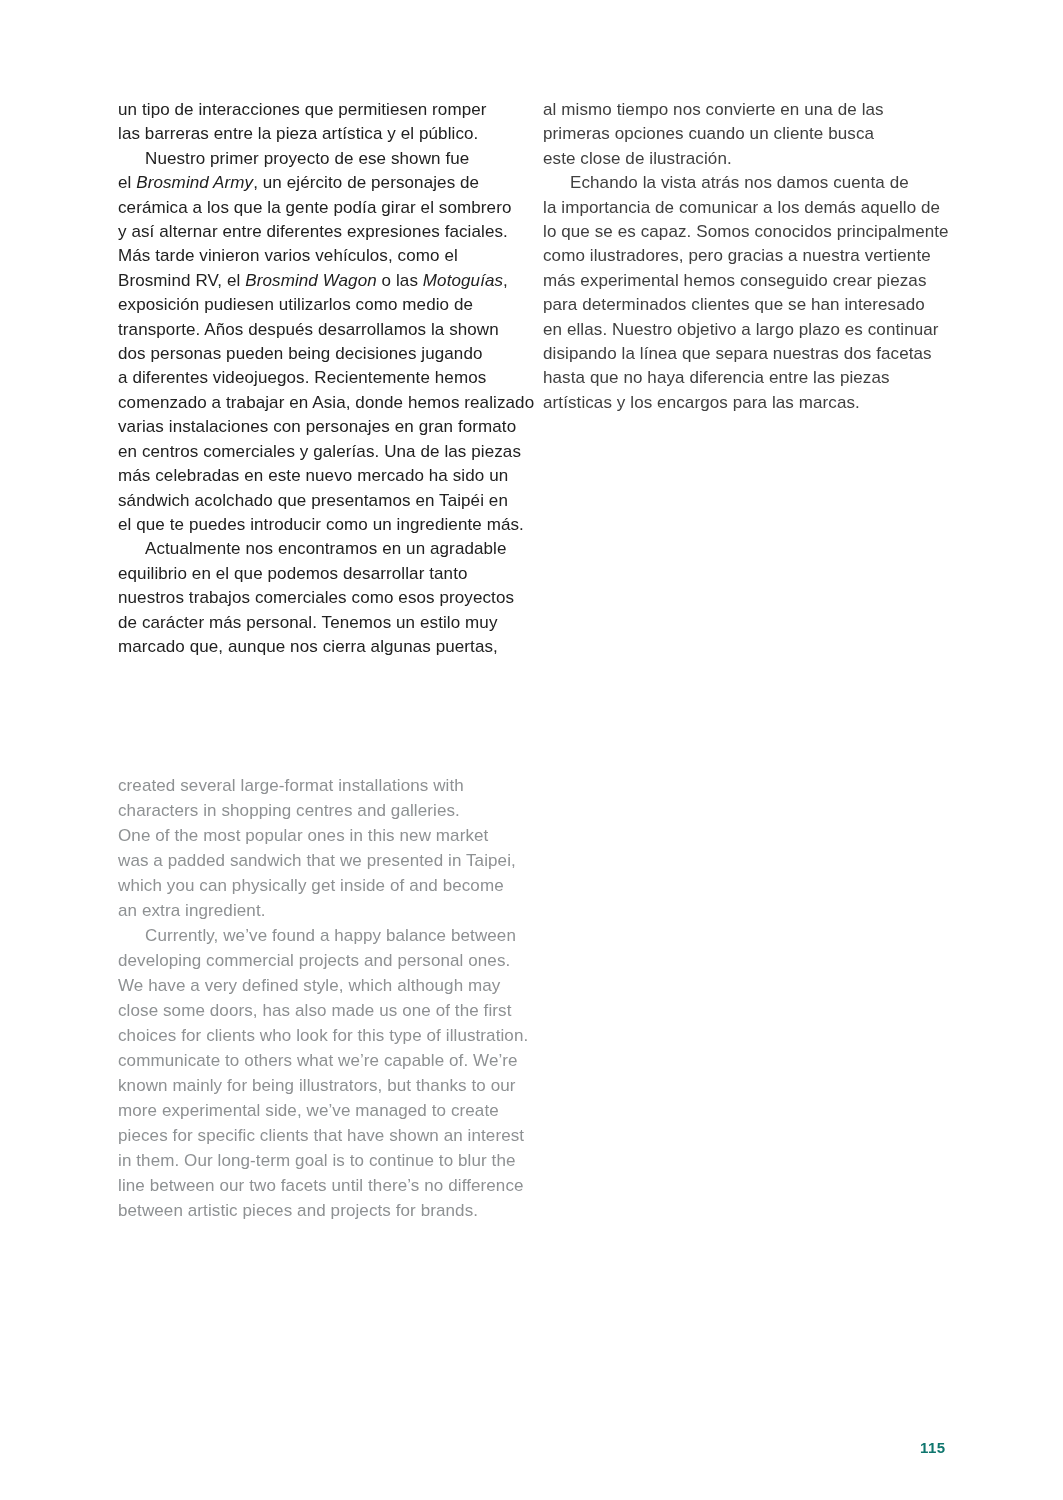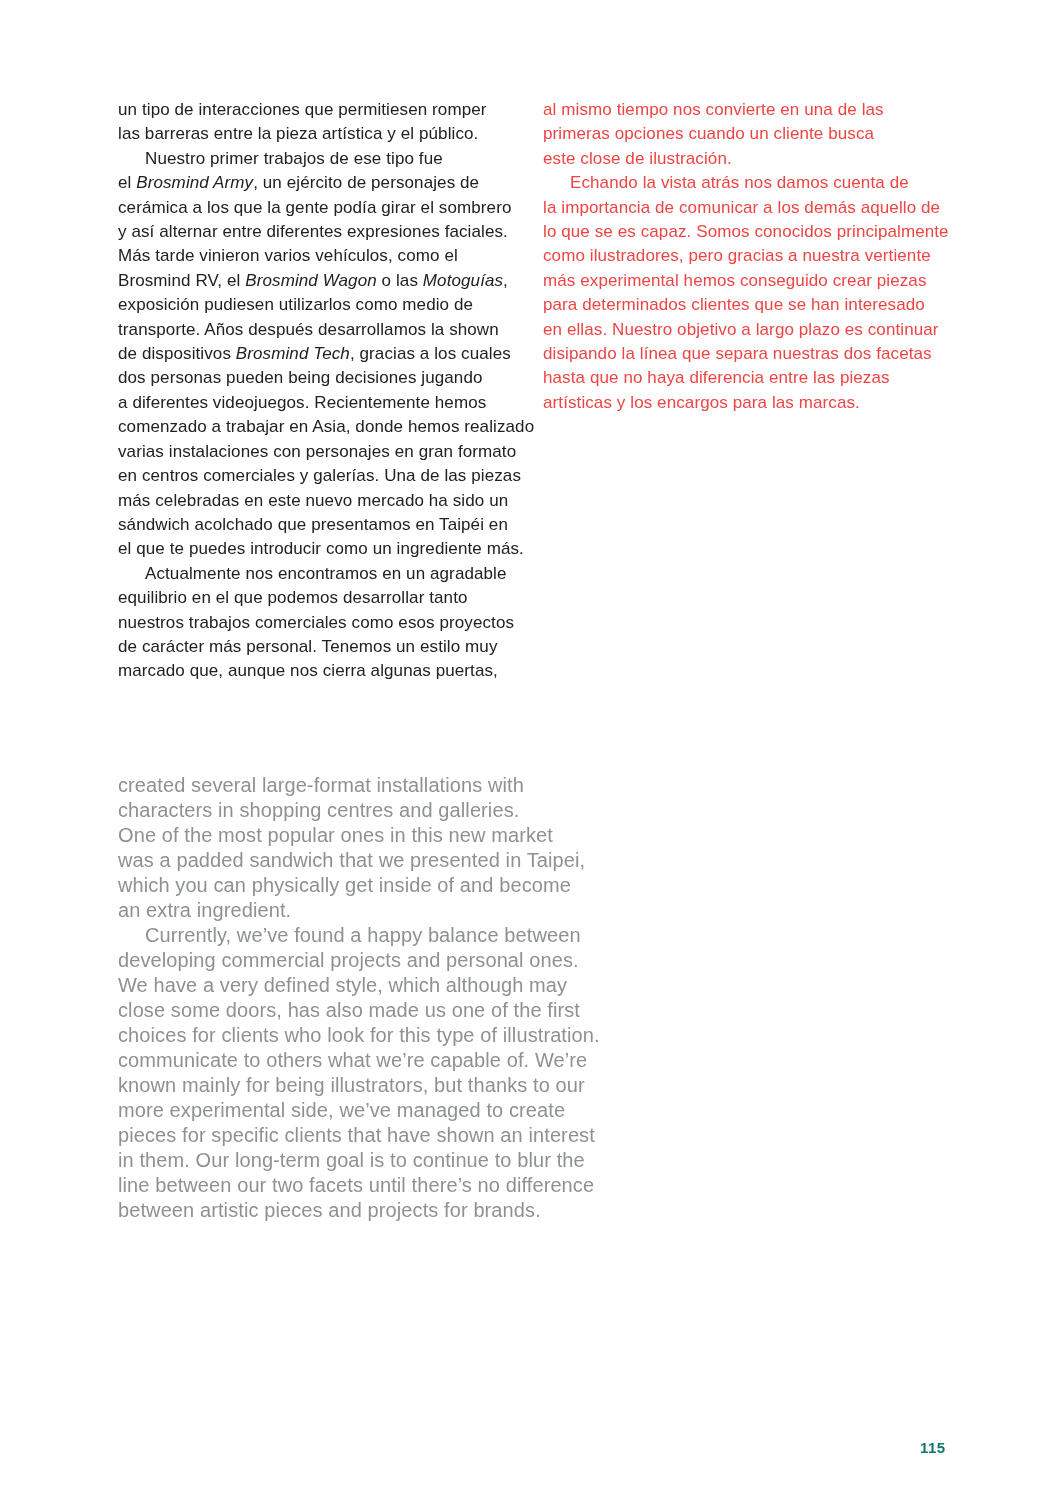"al mismo tiempo nos convierte" div.text-col { color: #ef4444 -> #404040 }
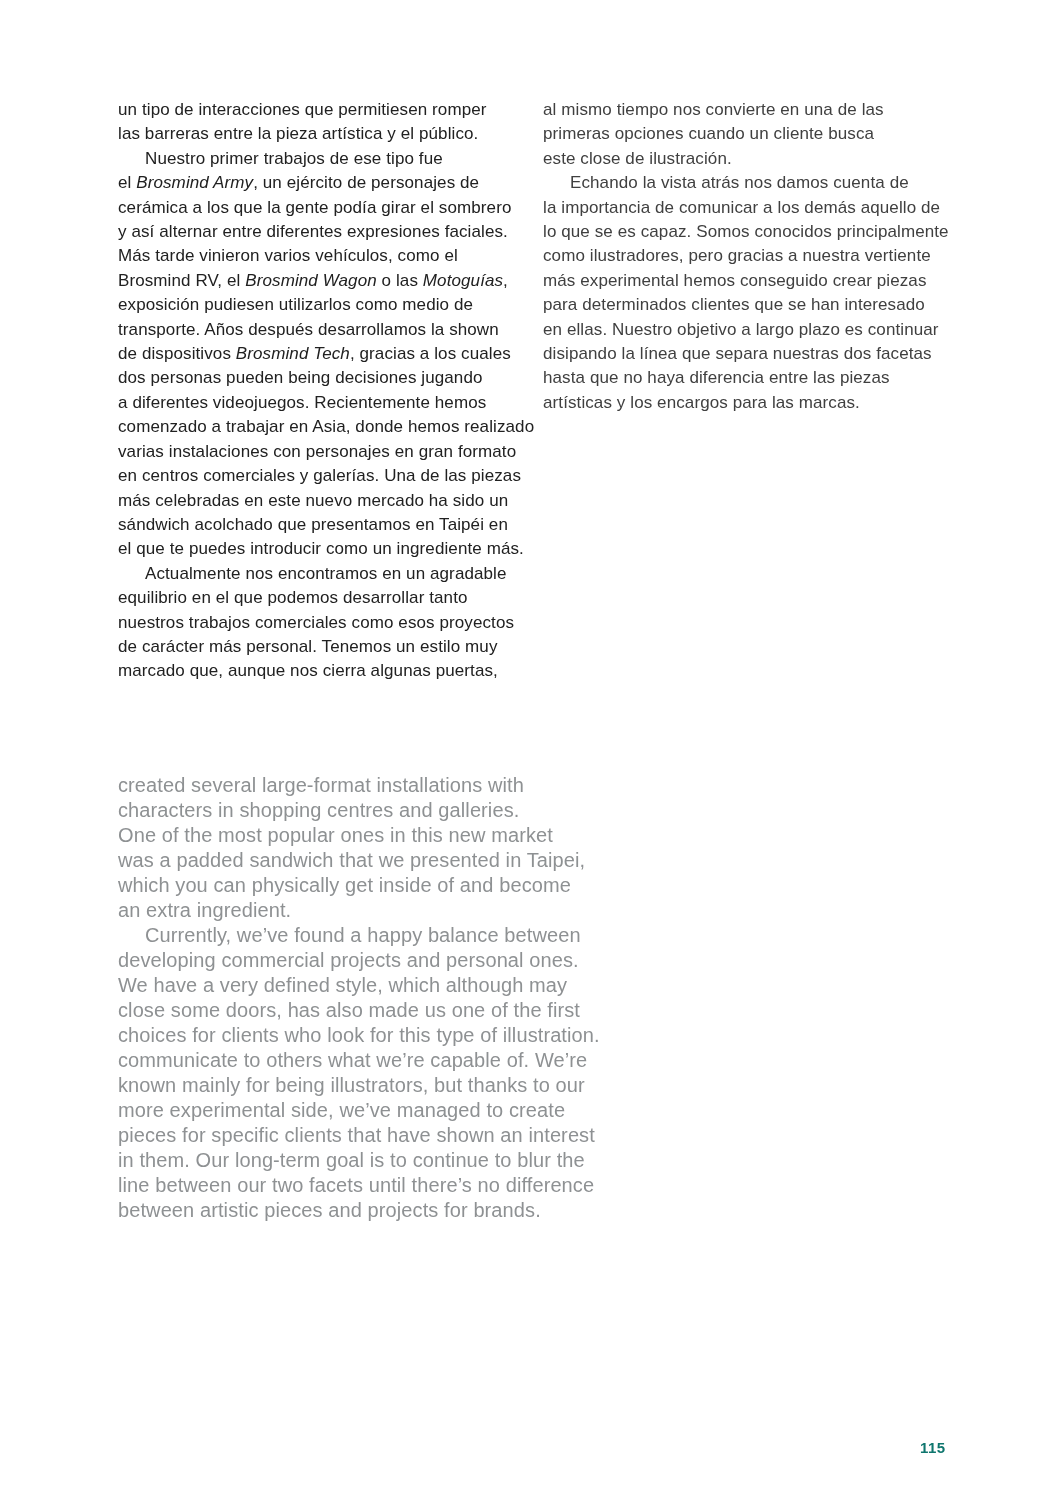"Nuestro primer trabajos de ese" span { text: trabajos de ese tipo -> proyecto de ese shown }
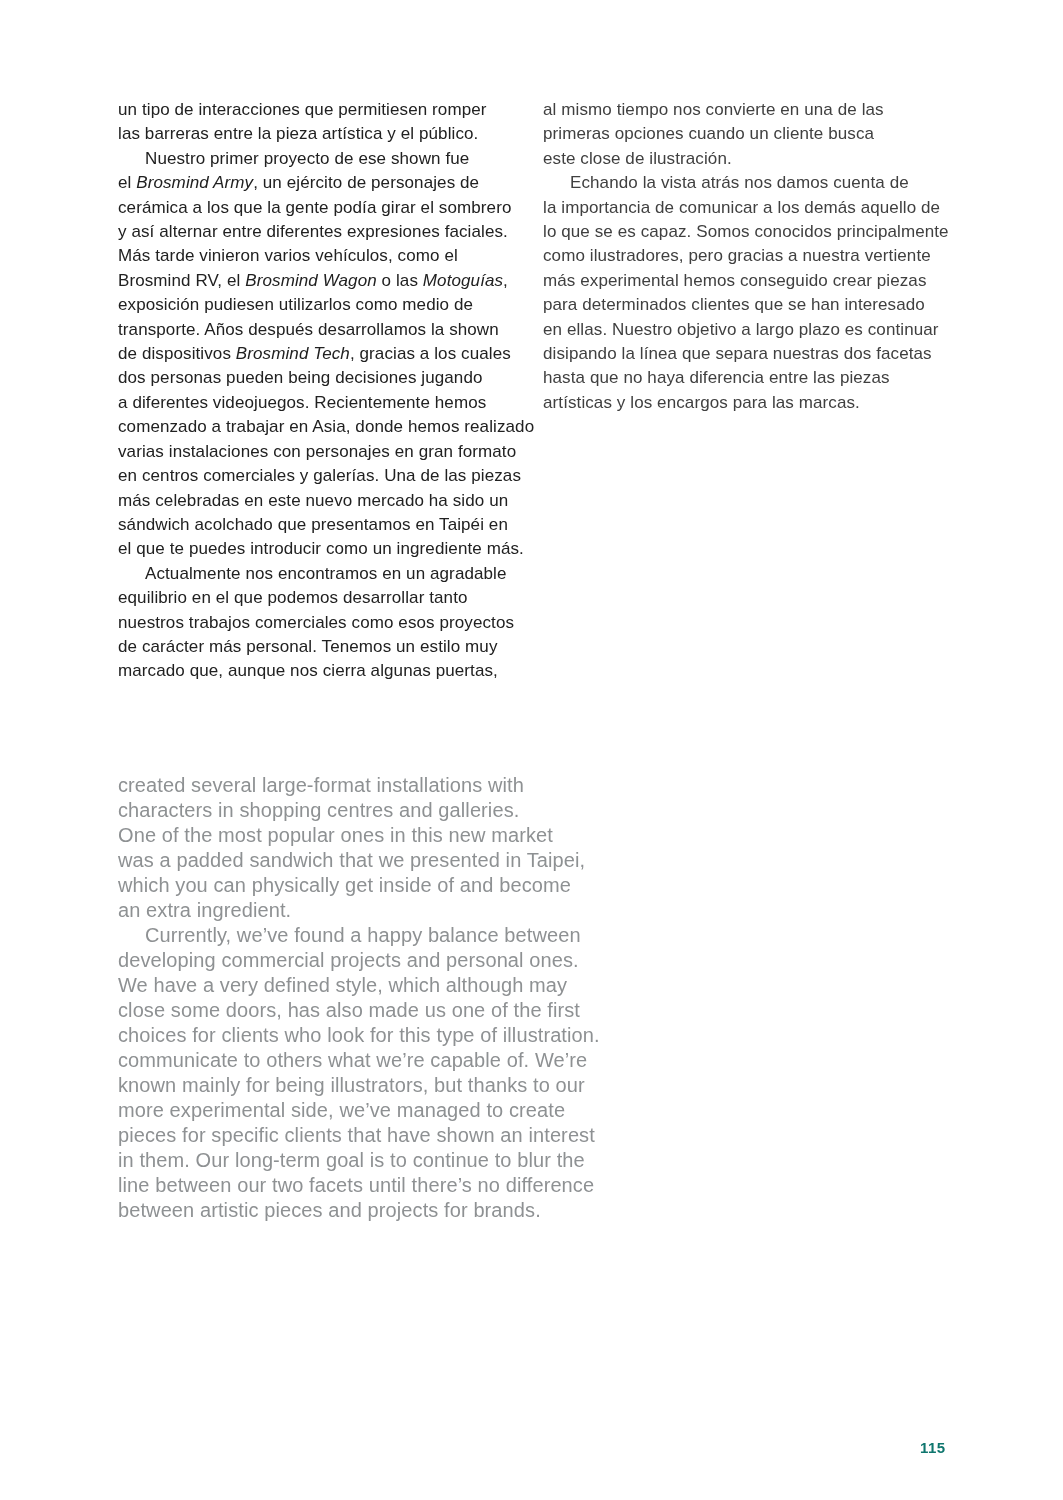"de dispositivos Brosmind Tech, gracias" div.line { html: <div><span>de dispositivos </span><i>Brosmind Tech</i><span>, gracias a los cuales</span></div> -> none }
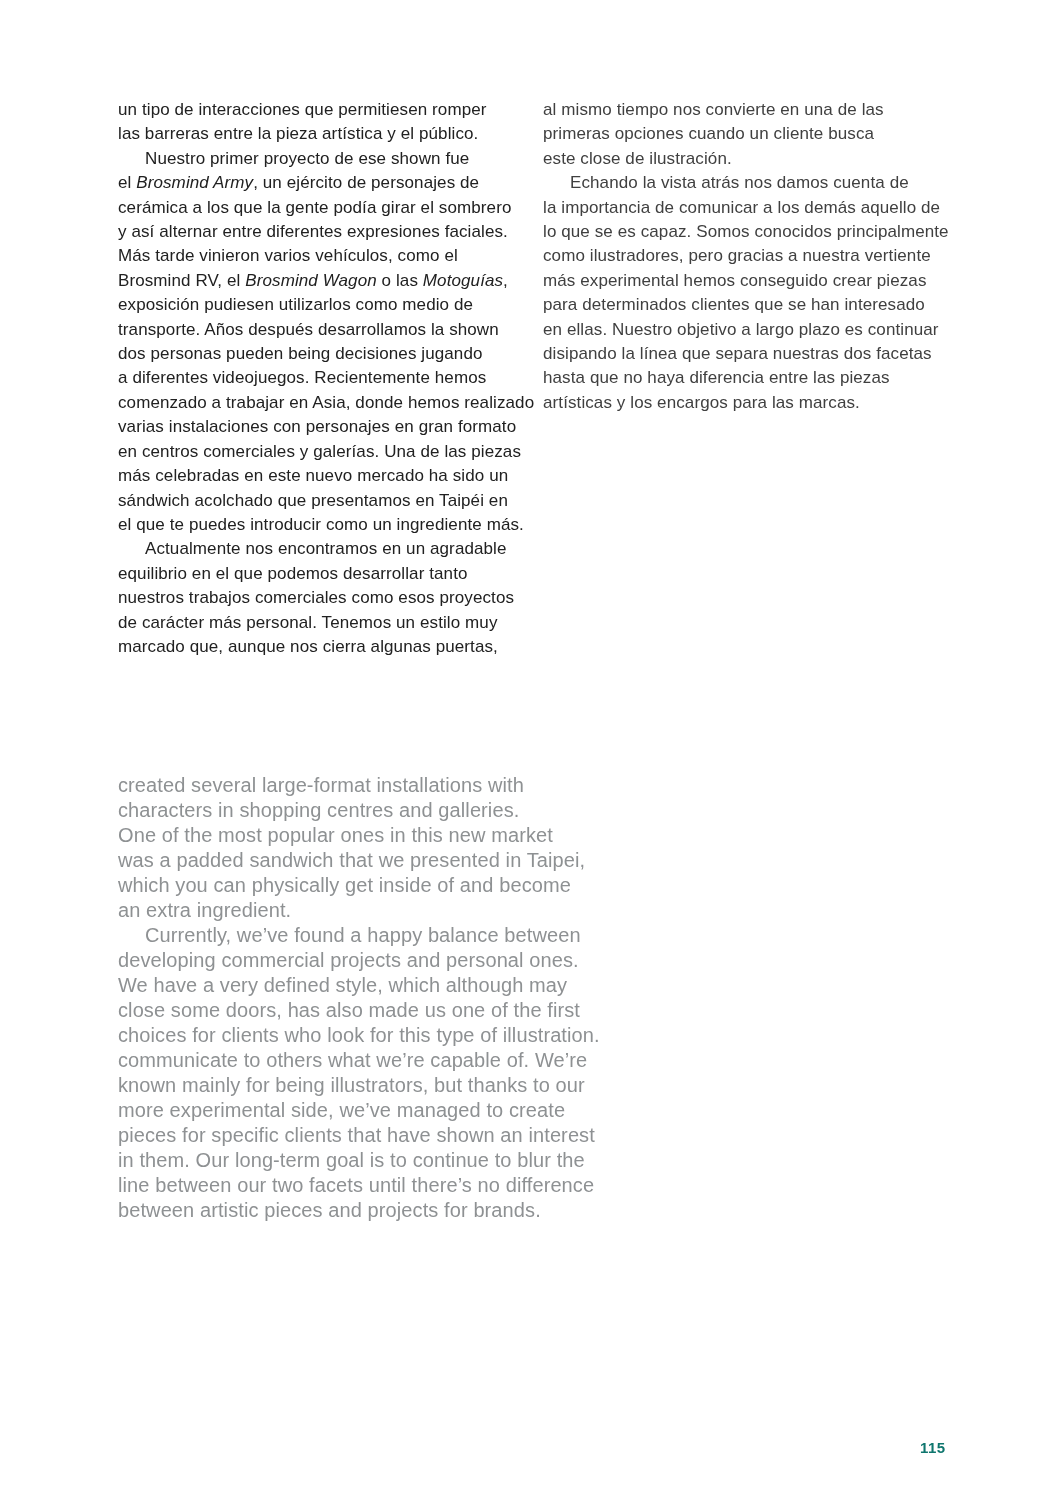"created several large-format" .col-en { font-size: 20px -> 17px }
